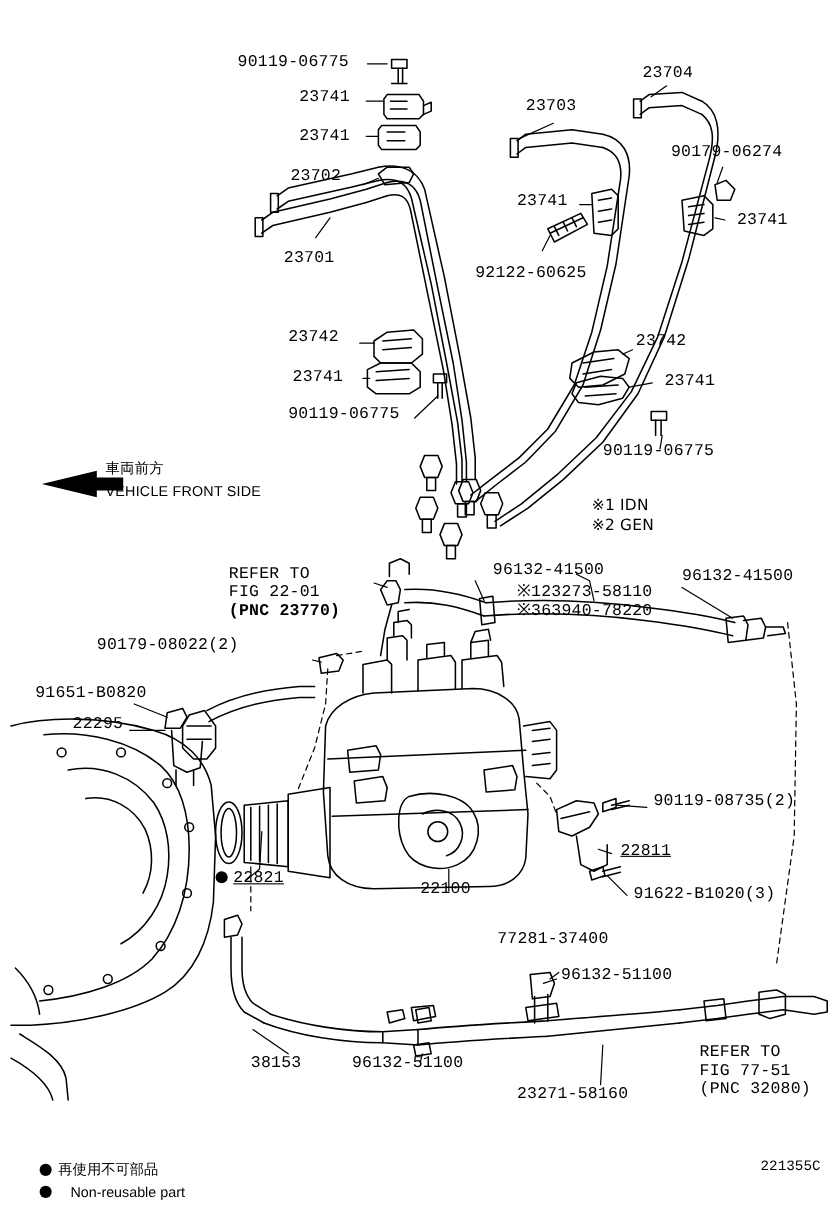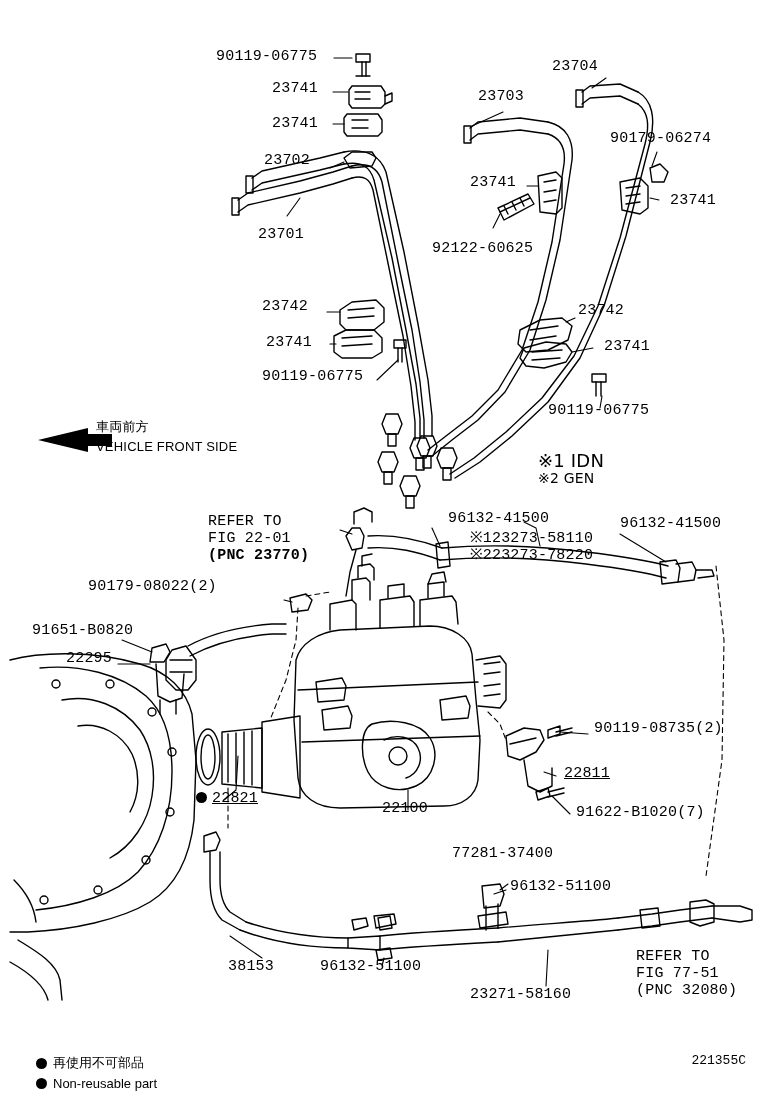"23704" div.label { left: 552px -> 584px }
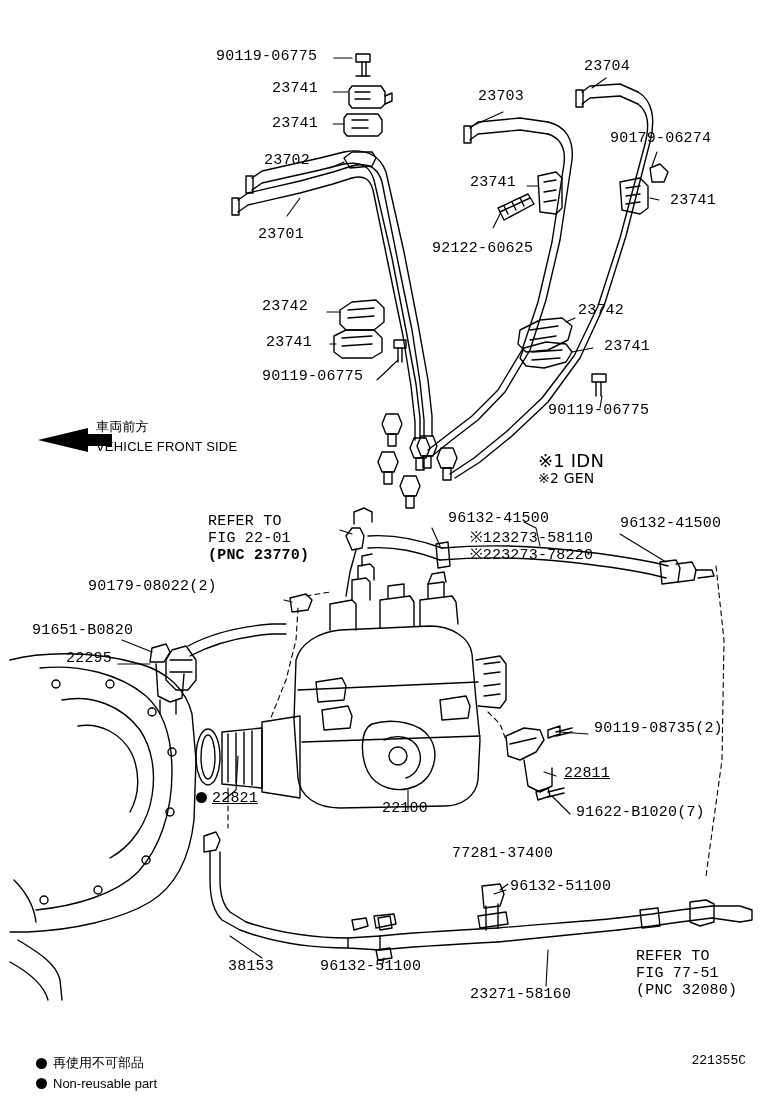"※1 IDN" div.label { font-size: 18px -> 14px }
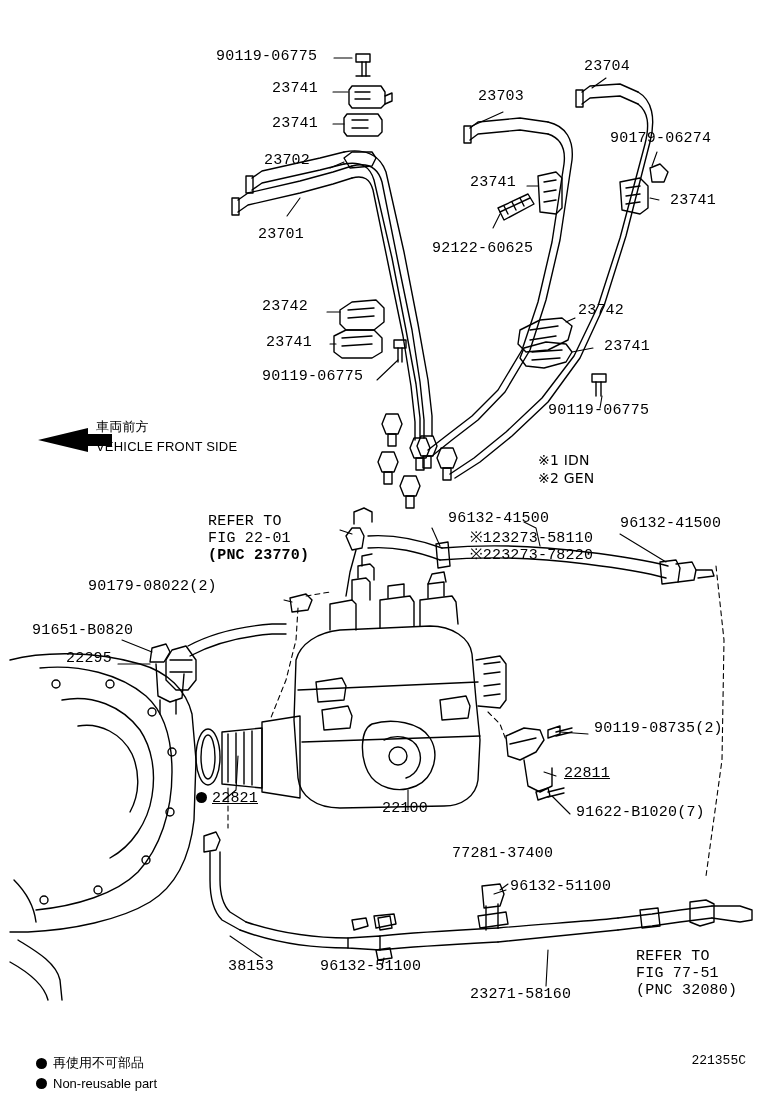"※223273-78220" div.label { text: 223273-78220 -> 363940-78220 }
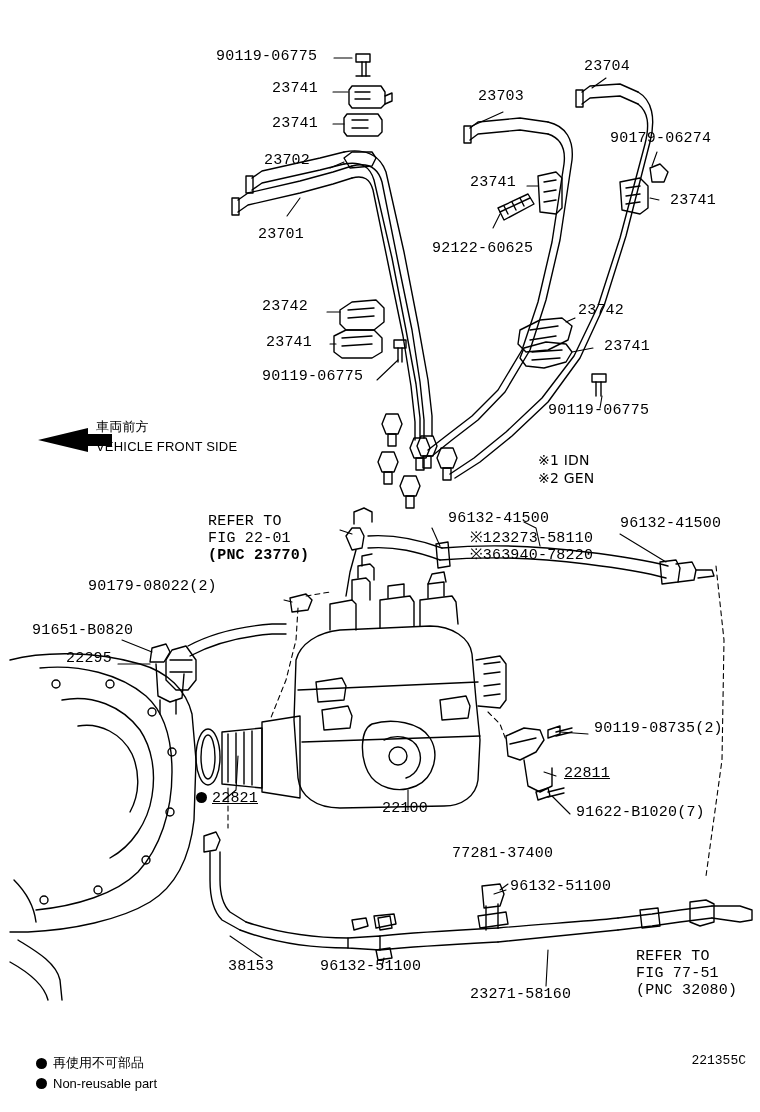"91622-B1020(7)" div.label { text: 7 -> 3 }
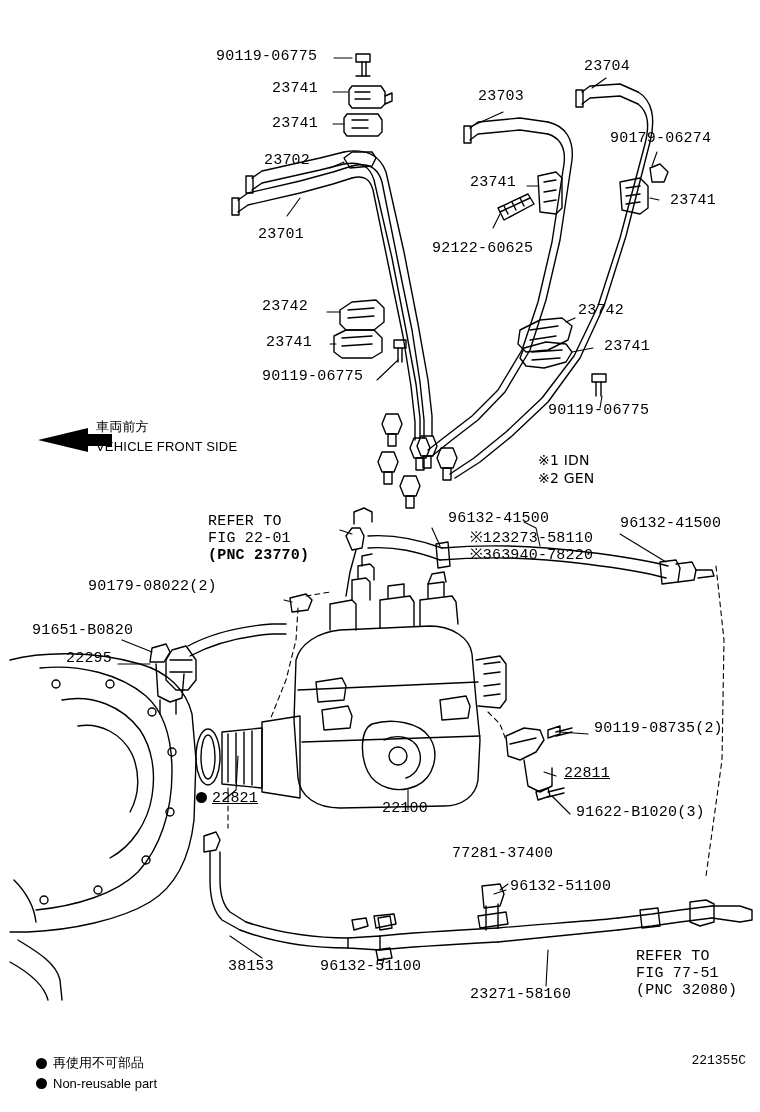"Non-reusable part" .legend-text.latin { margin-left: none -> 11px }
